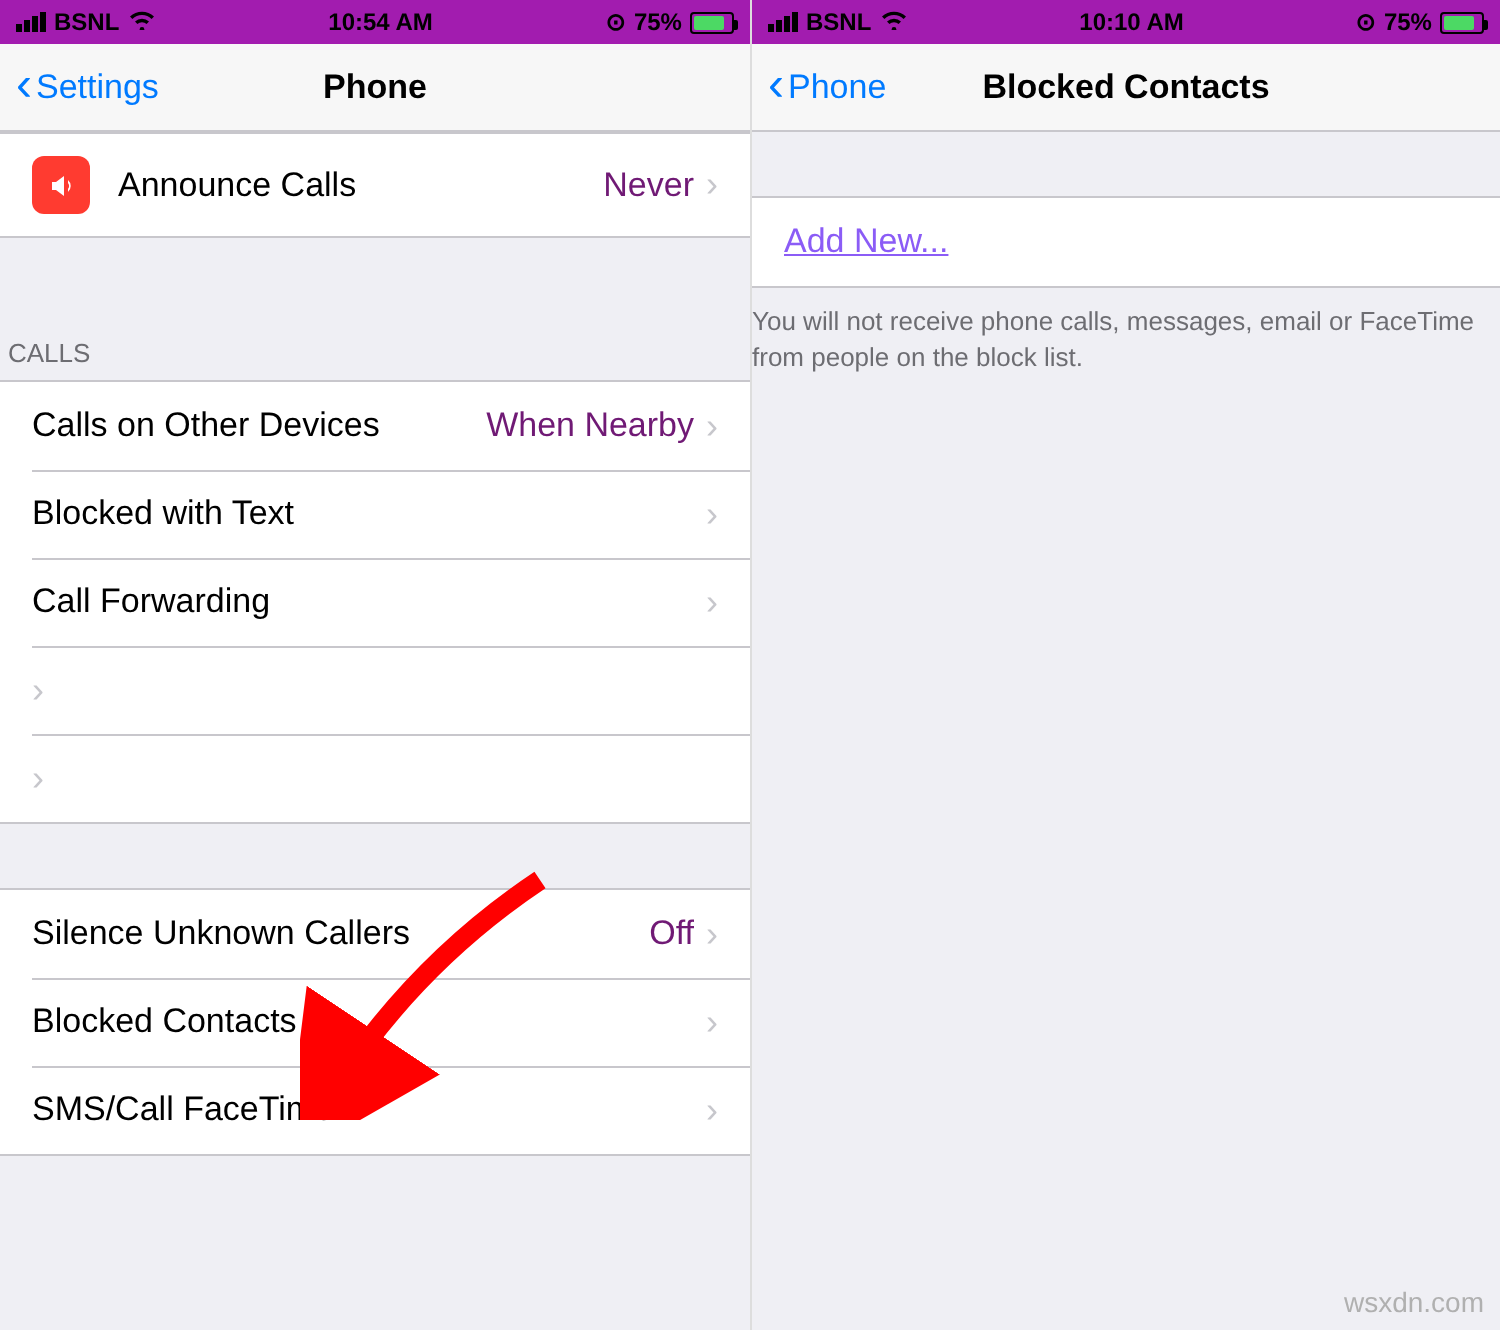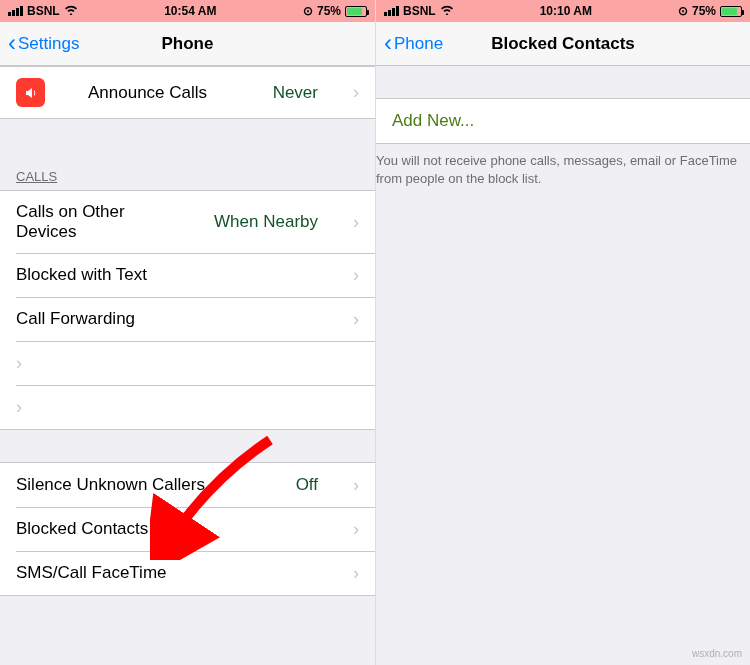"BSNL" .status-bar { background: #fca5a5 -> #a21caf }
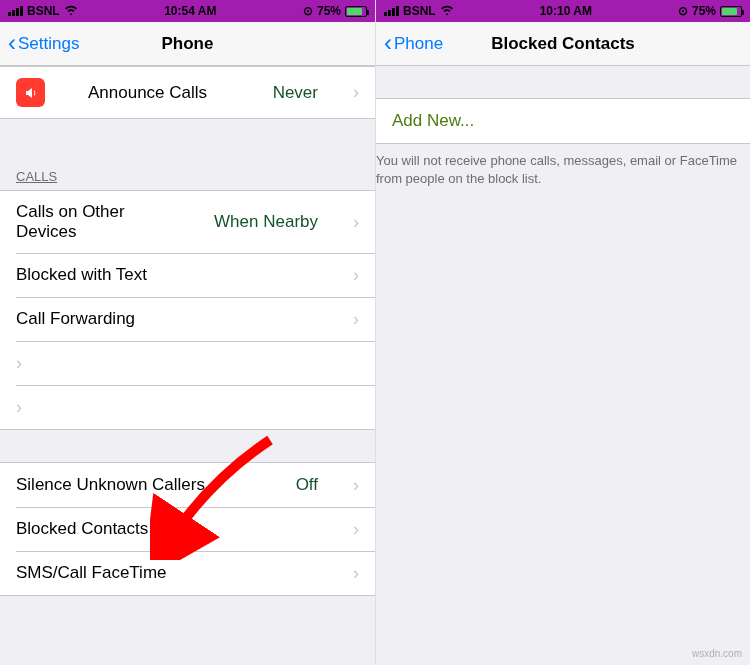"Announce Calls" .row { gap: 29px -> none }
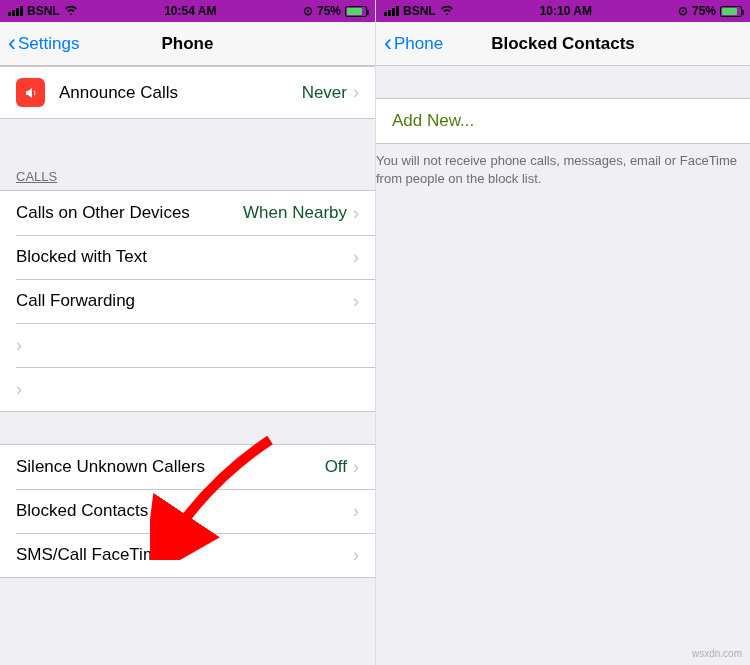"Never" .row-value { color: #14532d -> #701a75 }
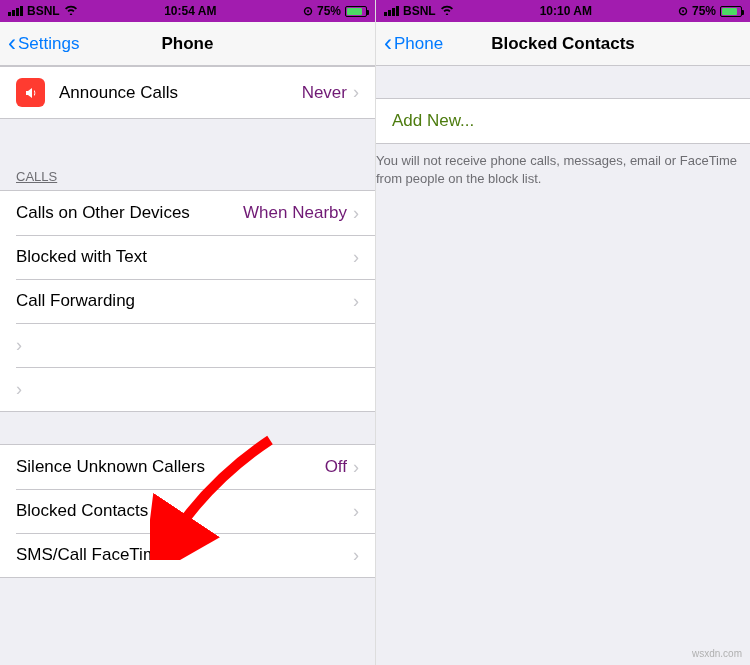"Add New..." .link-row { color: #4d7c0f -> #8b5cf6; text-decoration: none -> underline }
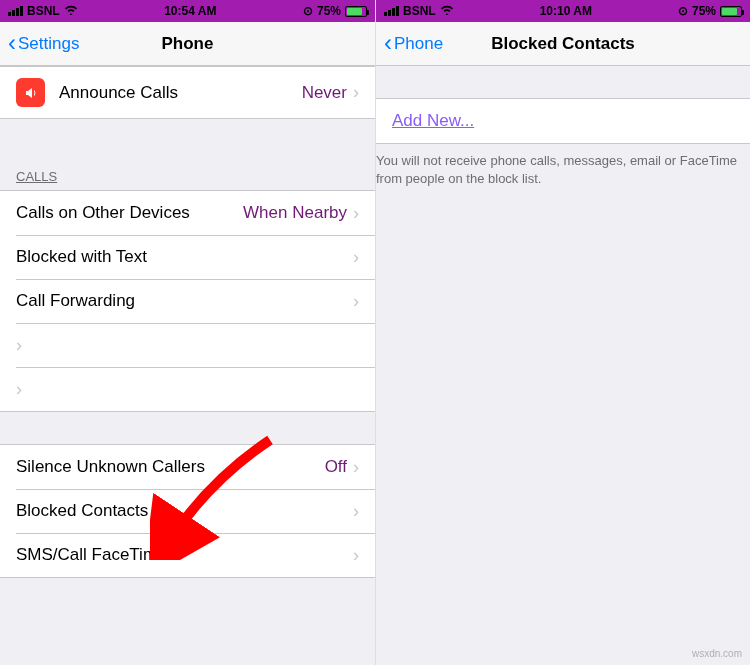"CALLS" .section-header { padding: 18px 16px 6px 16px -> 18px 16px 6px 4px; text-decoration: underline -> none }
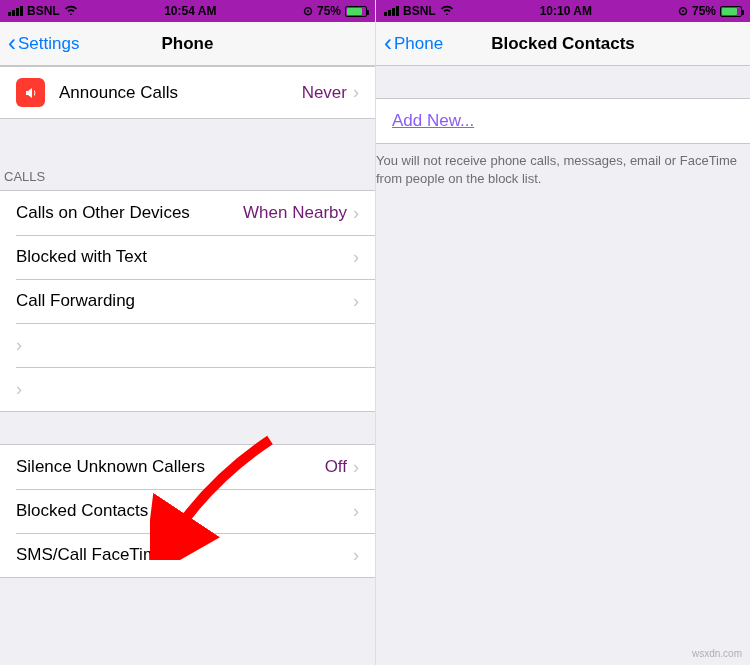"wsxdn.com" .watermark { font-size: 10px -> 14px }
